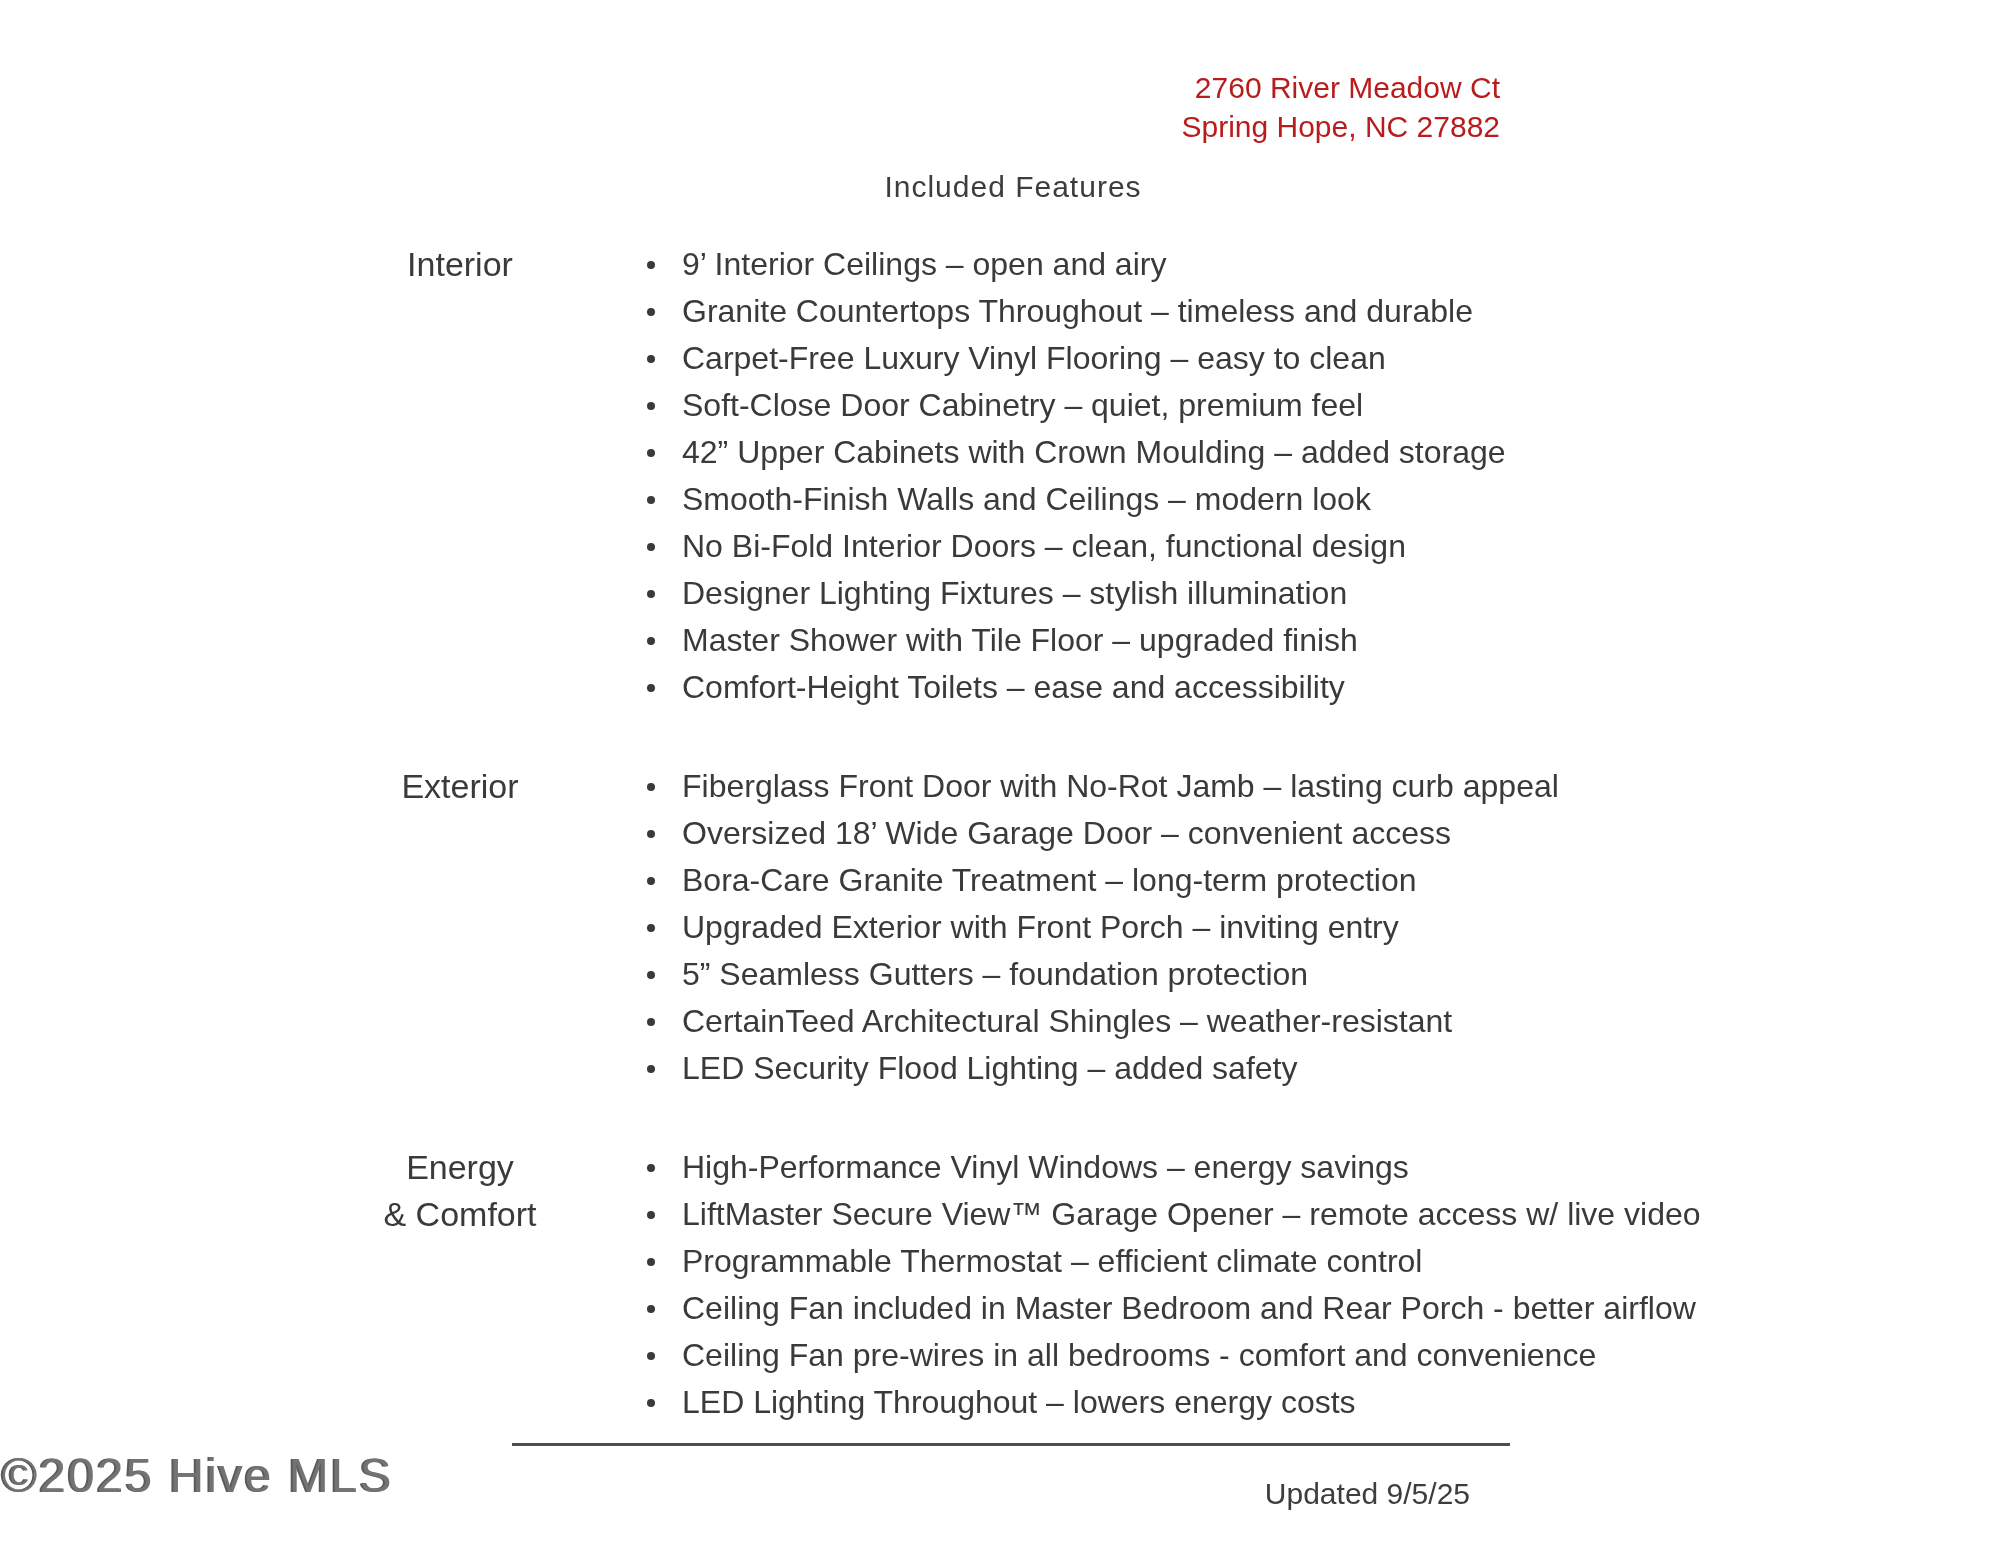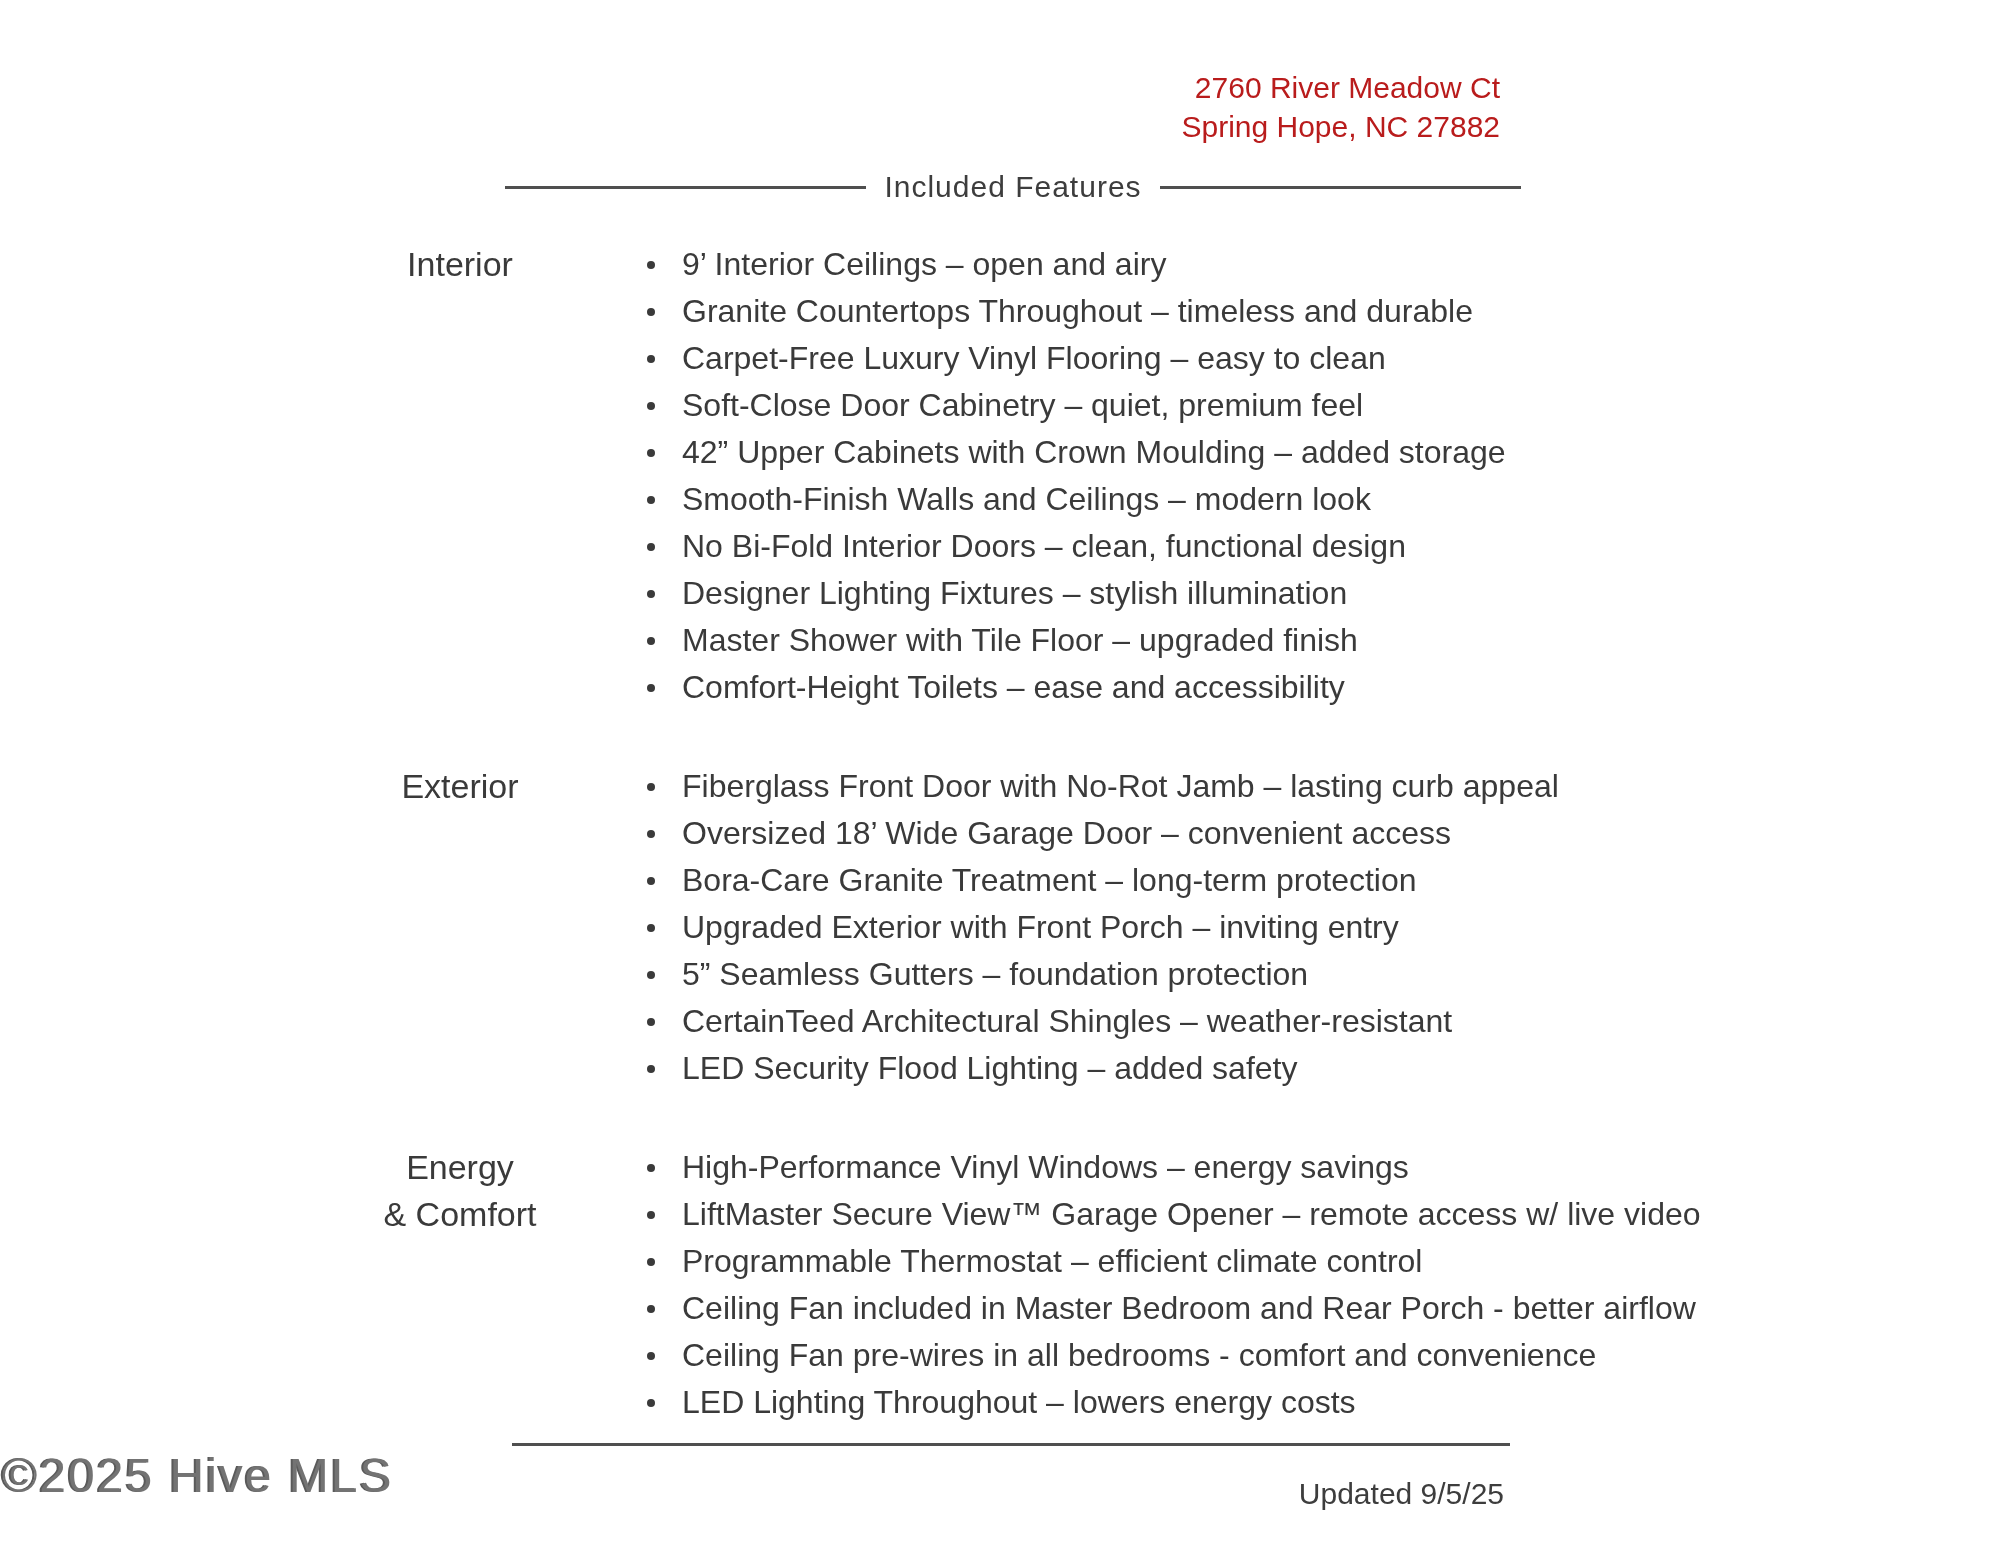"Included Features" .title-row { flex-direction: none -> column }
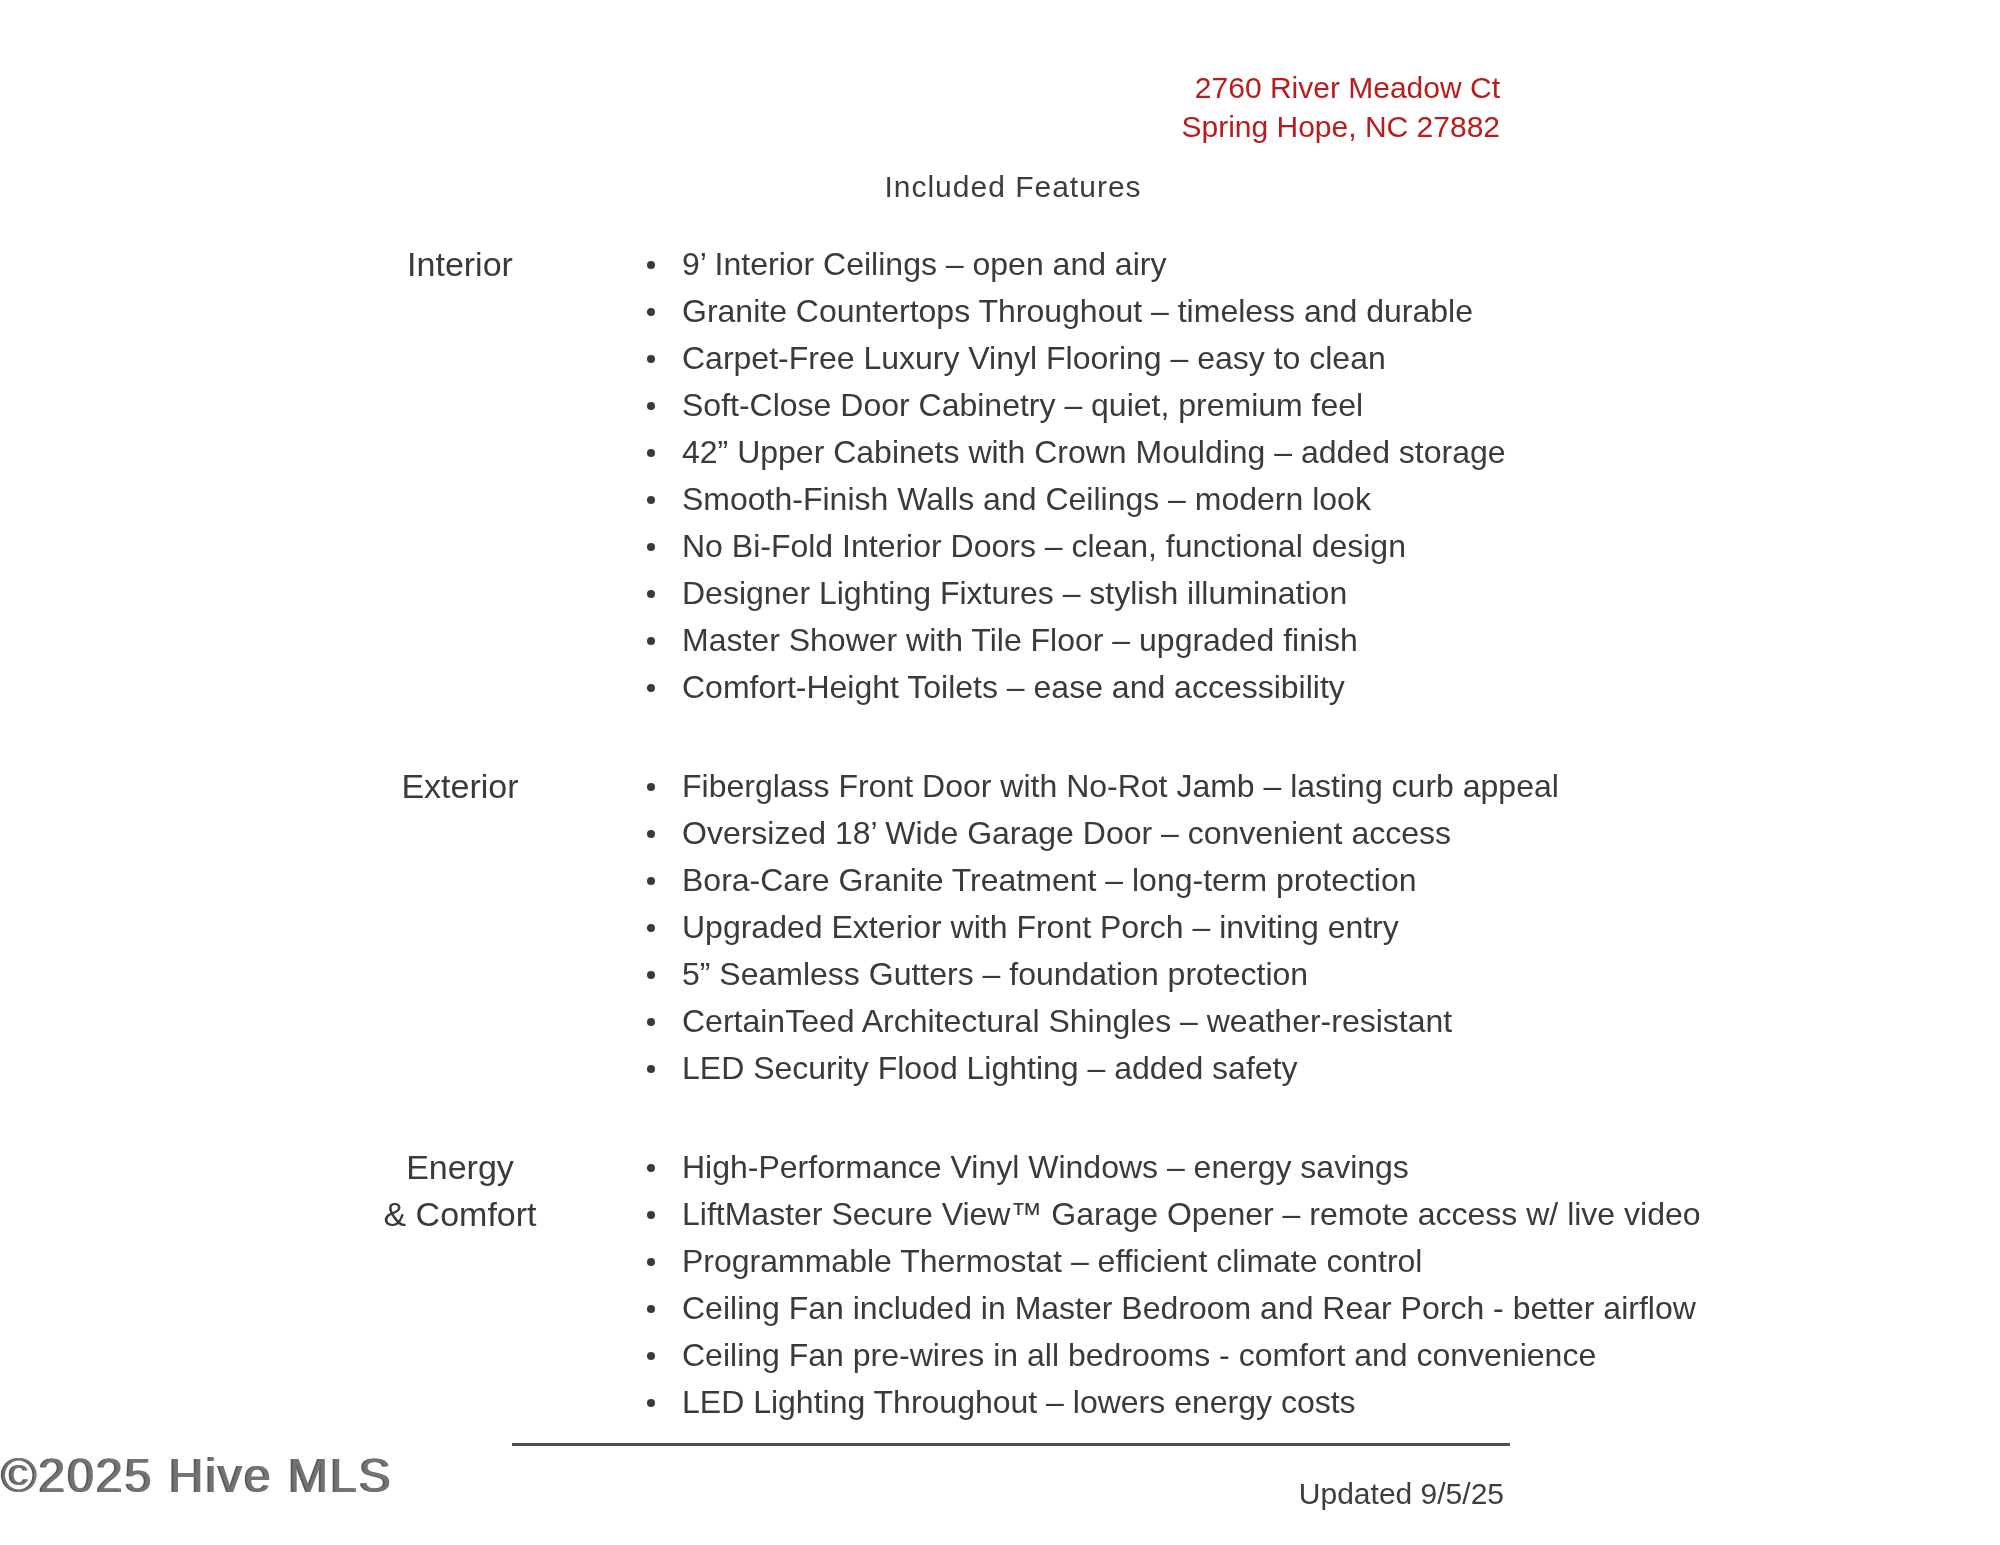"Updated 9/5/25" .updated { right: 496px -> 530px }
